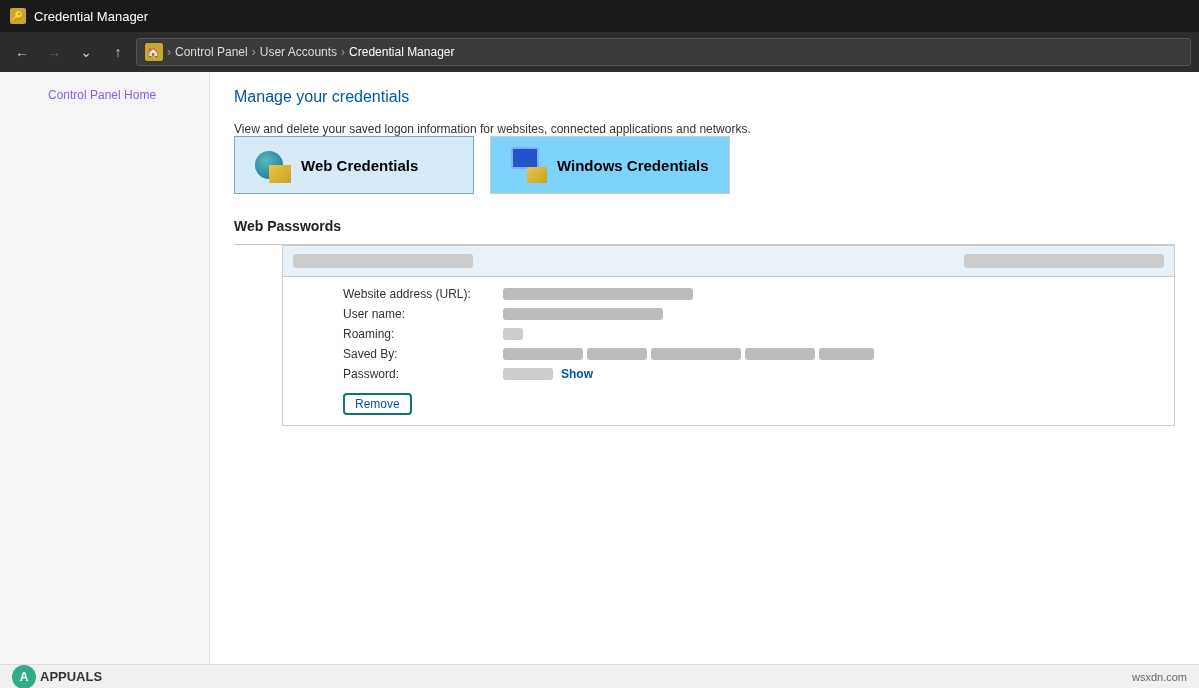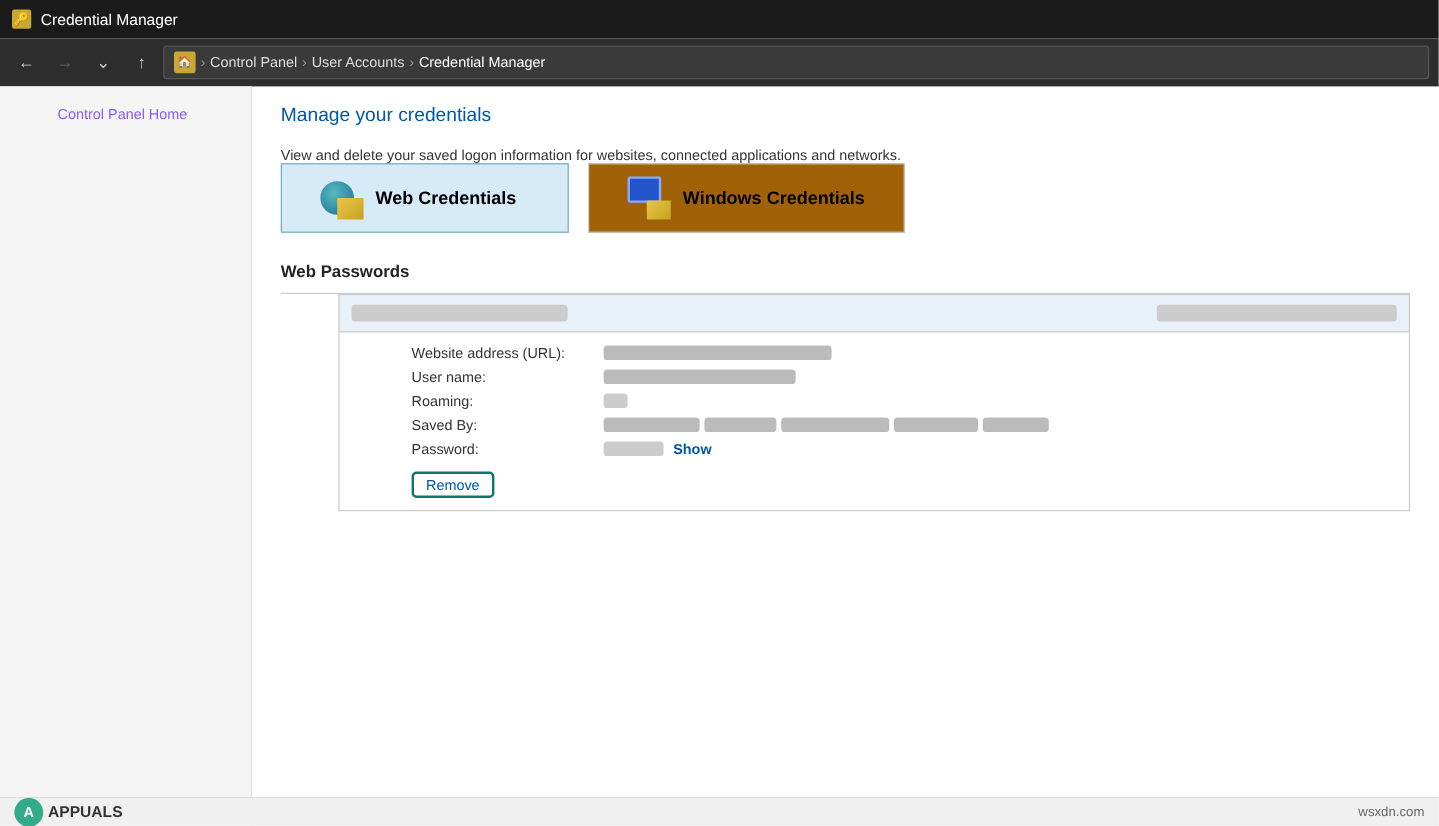"Web Credentials" .cred-type-btn { padding: 10px 32px -> 10px 20px }
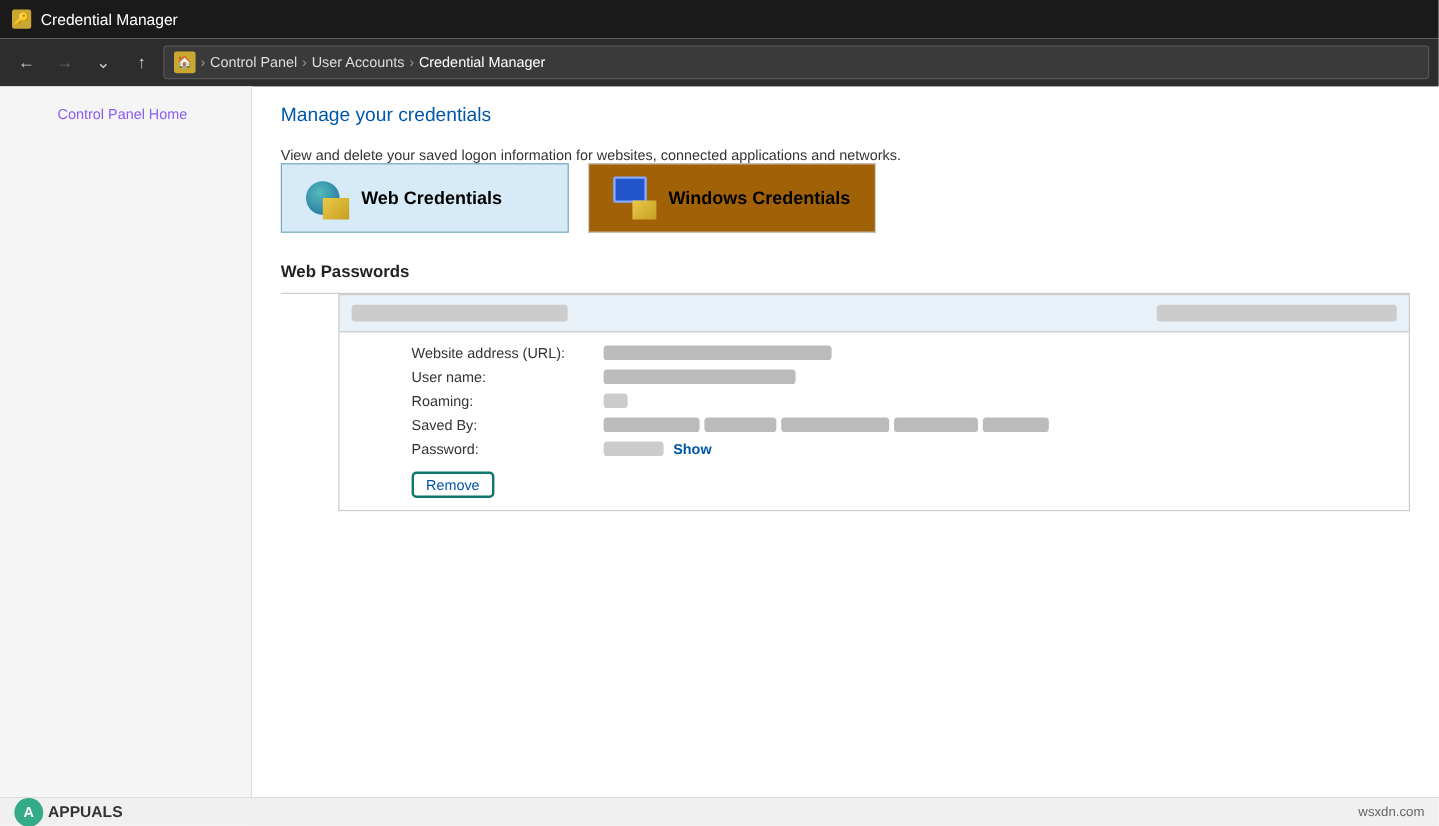"Windows Credentials" .cred-type-btn:not(.active) { background: #a16207 -> #7dd3fc }
